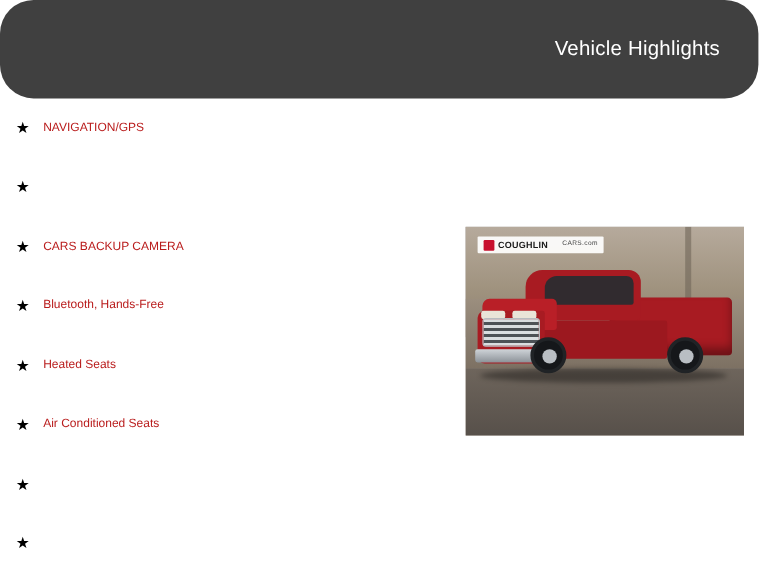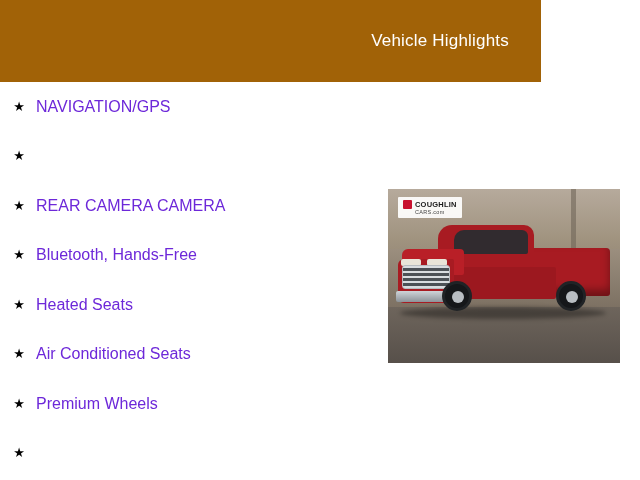"Vehicle Highlights" .header-bar { background: #a16207 -> #404040; border-radius: none -> 28px; width: 541px -> 632px }
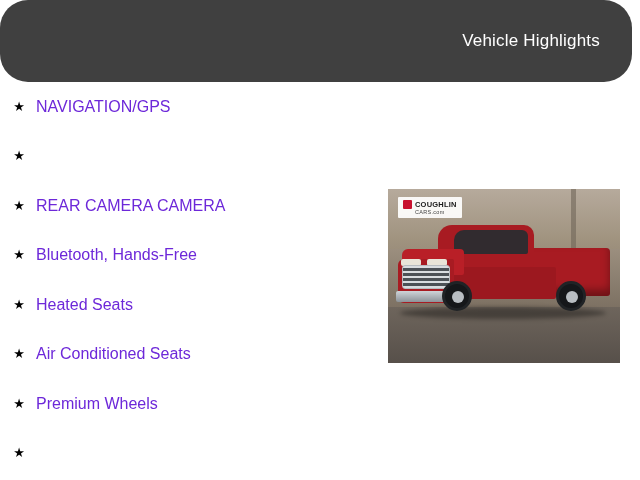"NAVIGATION/GPS" .highlight-label { color: #6d28d9 -> #b91c1c; font-size: 16px -> 10px }
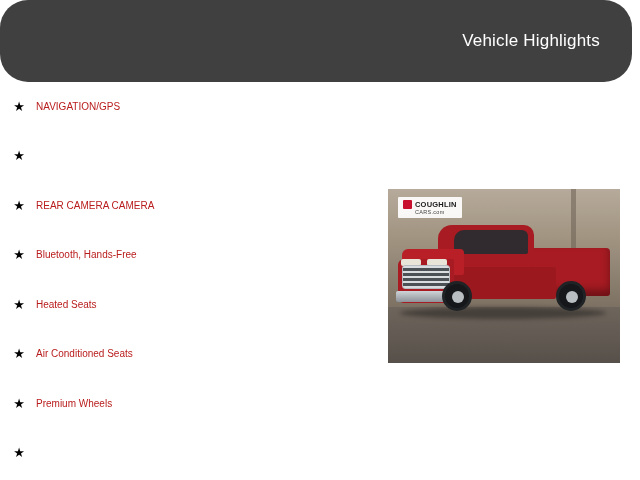"REAR CAMERA CAMERA" span.highlight-label { text: REAR CAMERA -> CARS BACKUP }
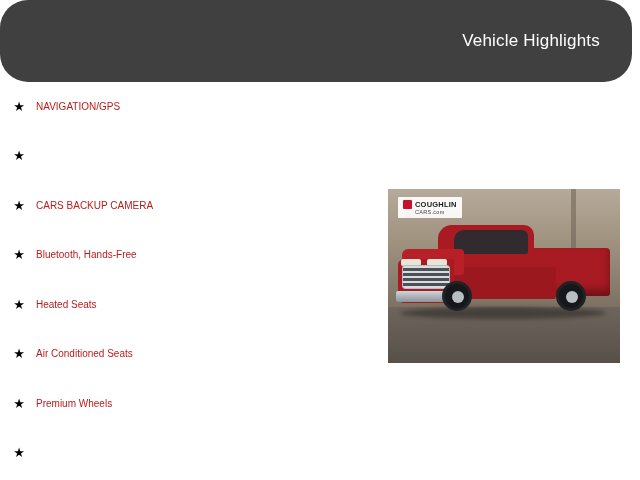"COUGHLIN" .dealer-badge { flex-direction: column -> row }
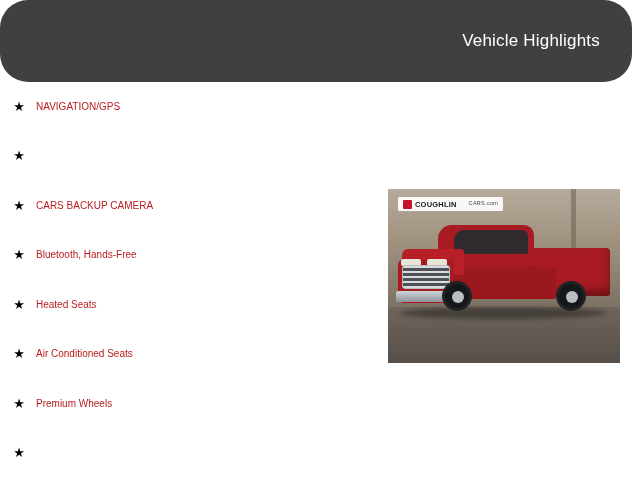"Premium Wheels" span.highlight-label { html: <span>Premium Wheels</span> -> none }
